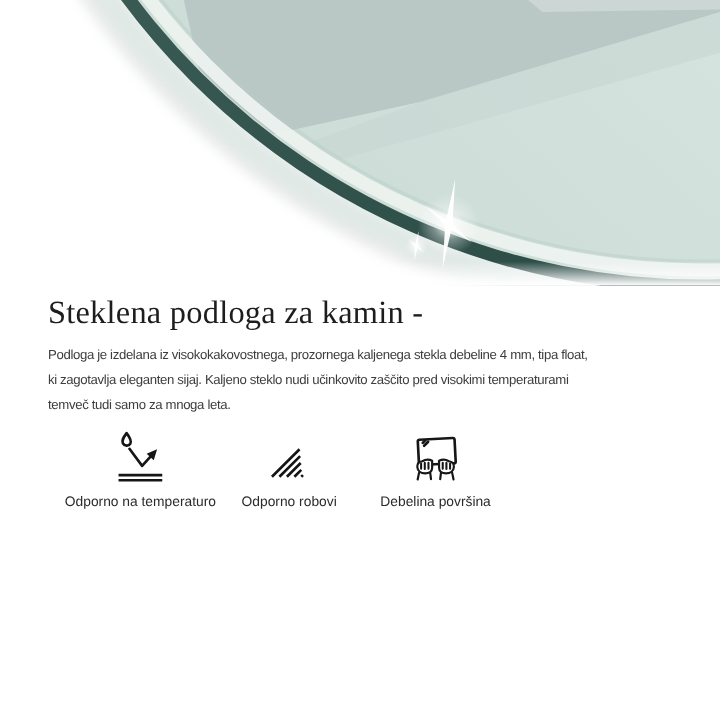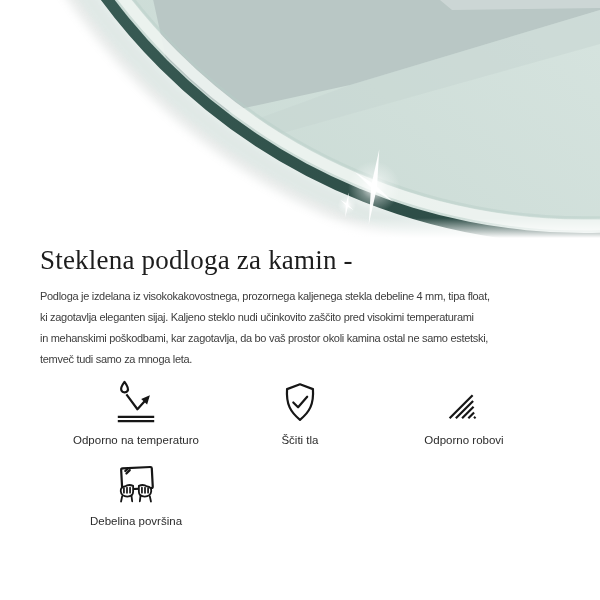"in mehanskimi poškodbami, kar" div.intro-line { html: <div>in mehanskimi poškodbami, kar zagotavlja, da bo vaš prostor okoli kamina ostal ne samo estetski,</div> -> none }
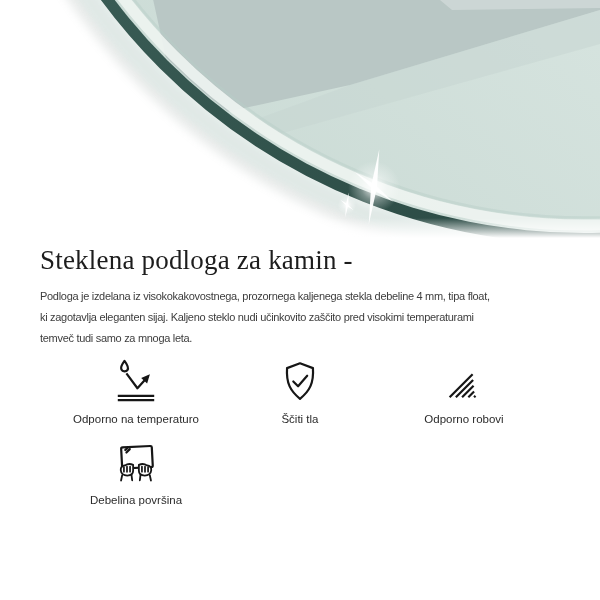"Odporno na temperaturo" .features { grid-template-columns: 1fr 1fr 1fr -> 1fr 1fr 1fr 1fr }
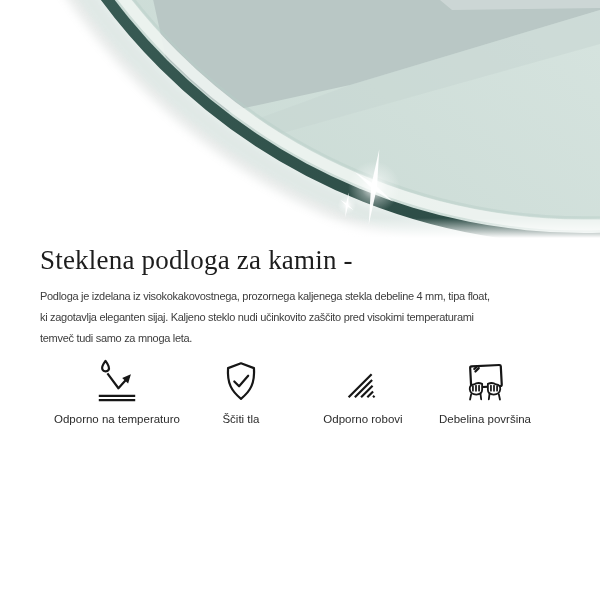"Ščiti tla" div.feature { html: <div> <span> <svg> <path></path> <path></path> </svg> </span> <span>Ščiti tla</span> </div> -> none }
